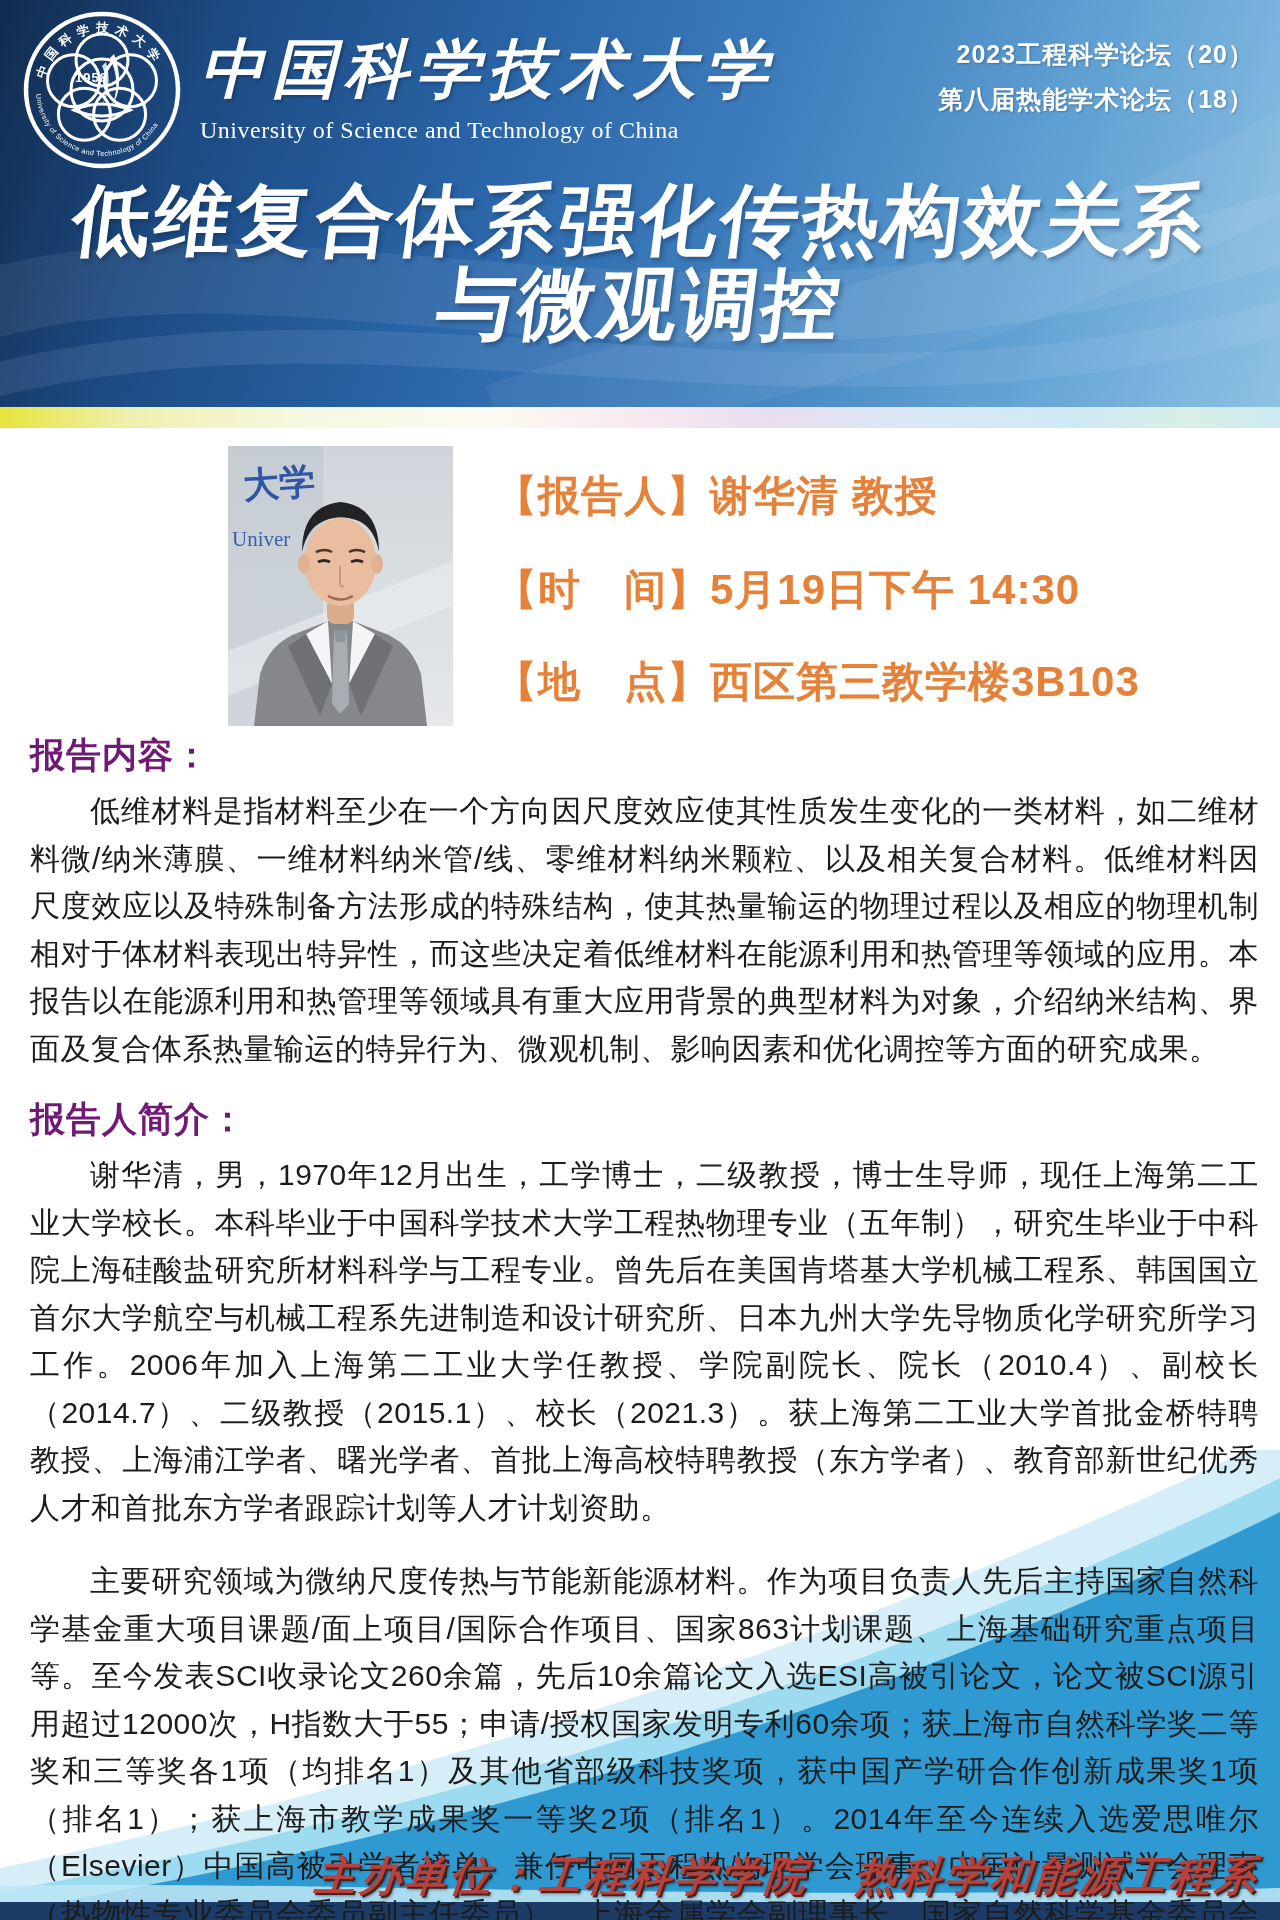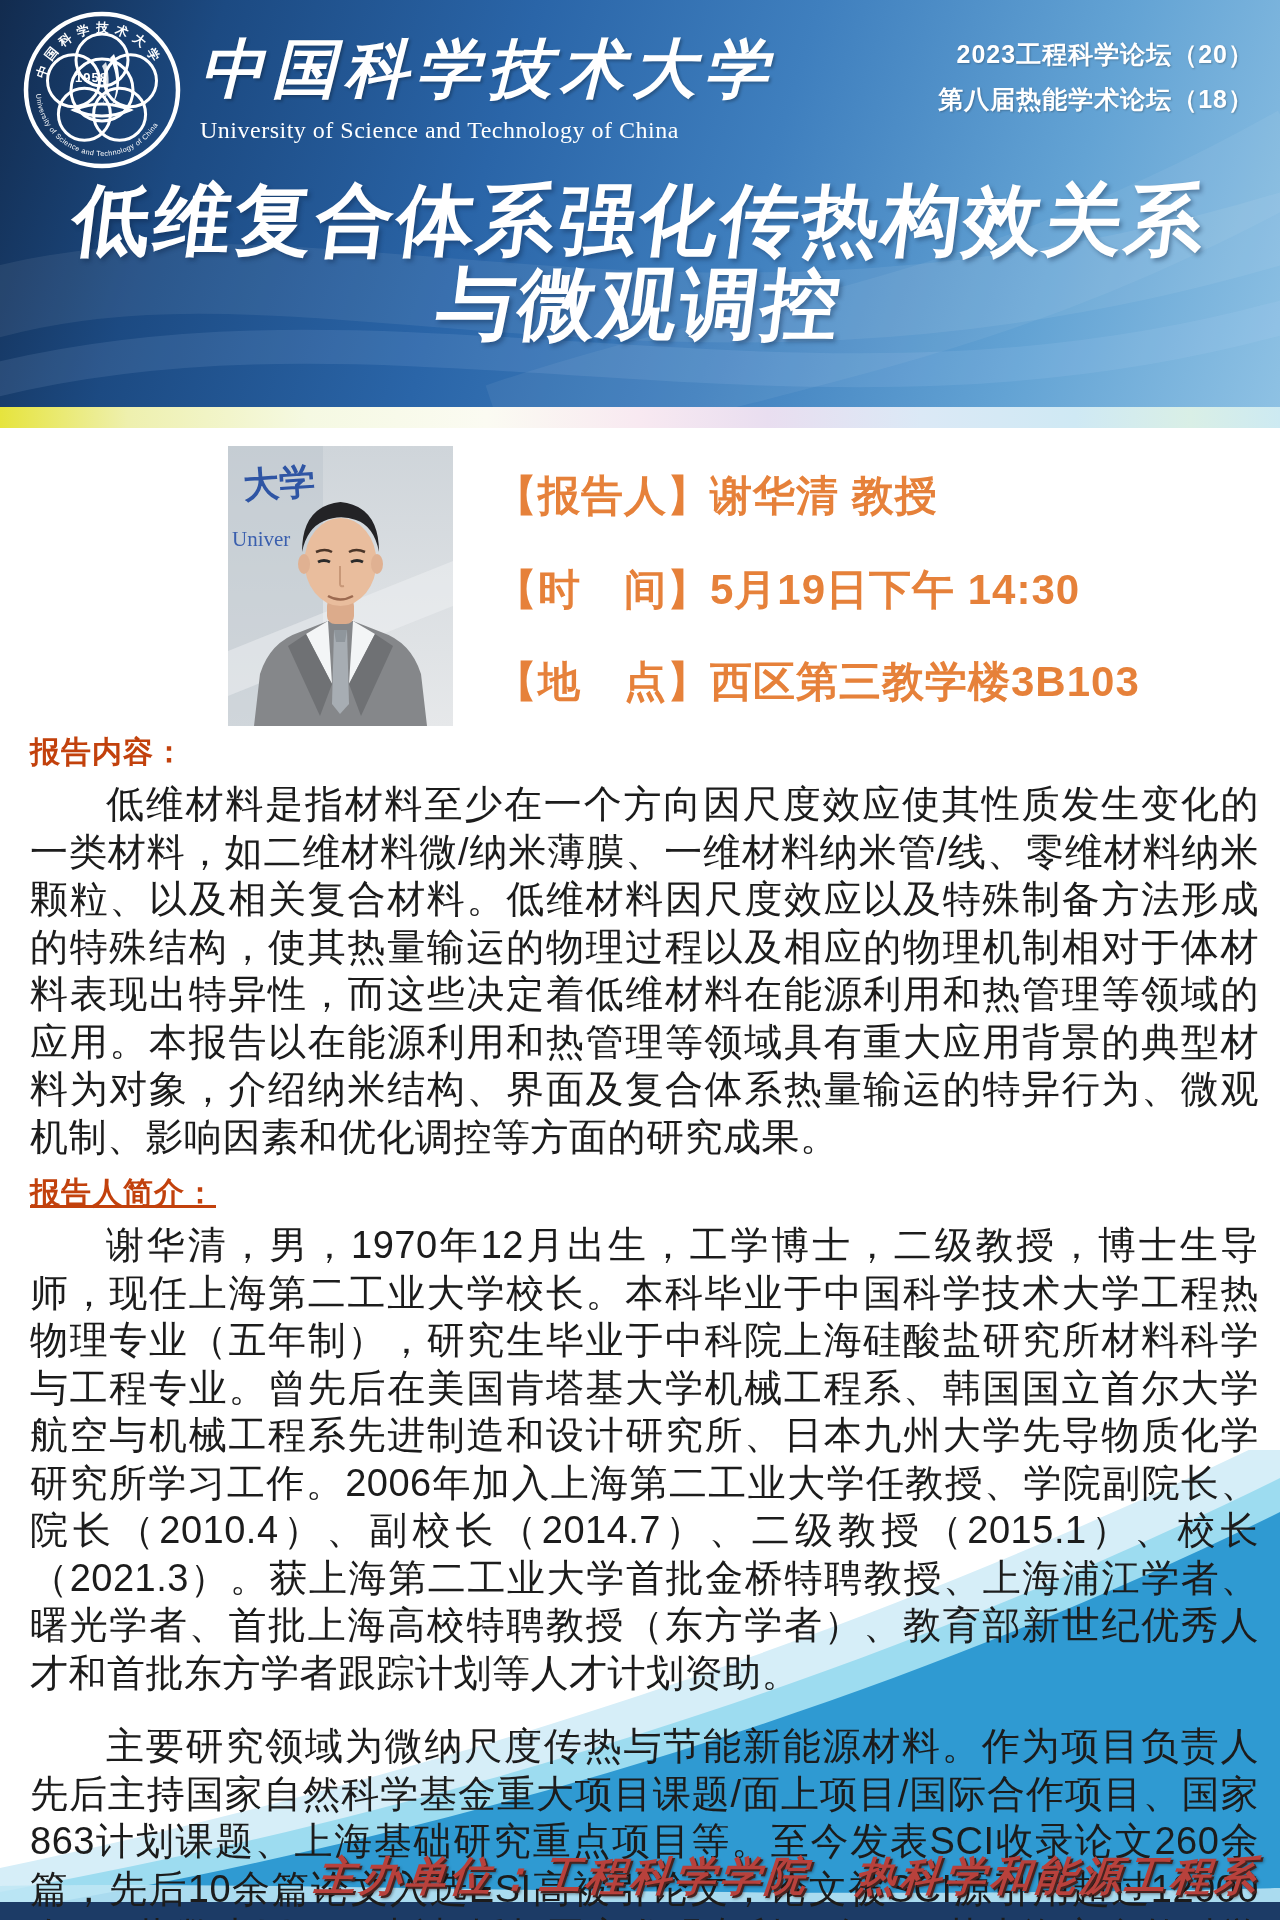"报告内容：" .section-heading { color: #c2410c -> #701a75; font-size: 30px -> 35px }
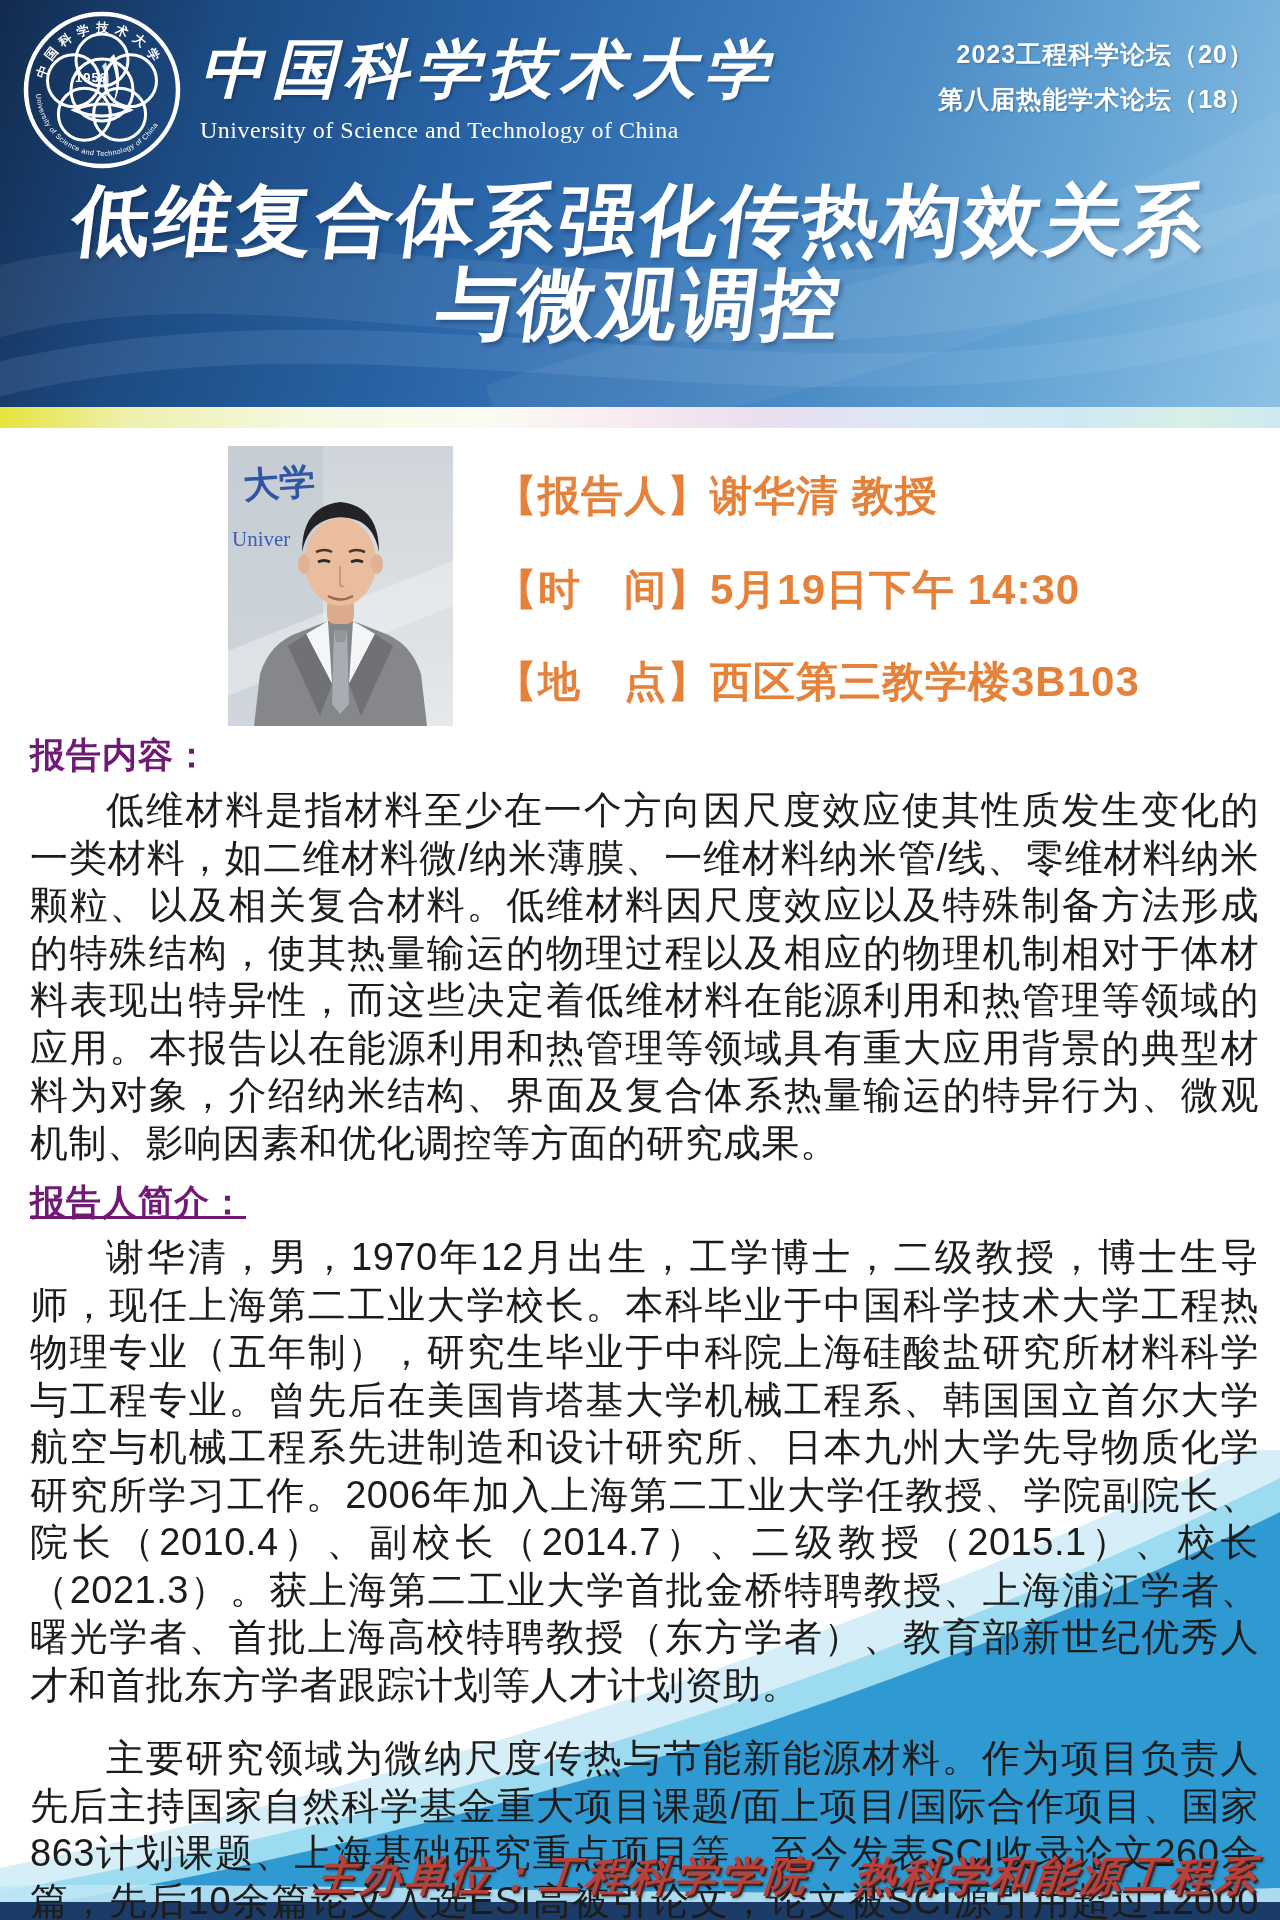"低维材料是指材料至少在一个方向因尺度效应使其性质发生变化的一类材料，如二维材料微" .body-para { font-size: 38px -> 30px }
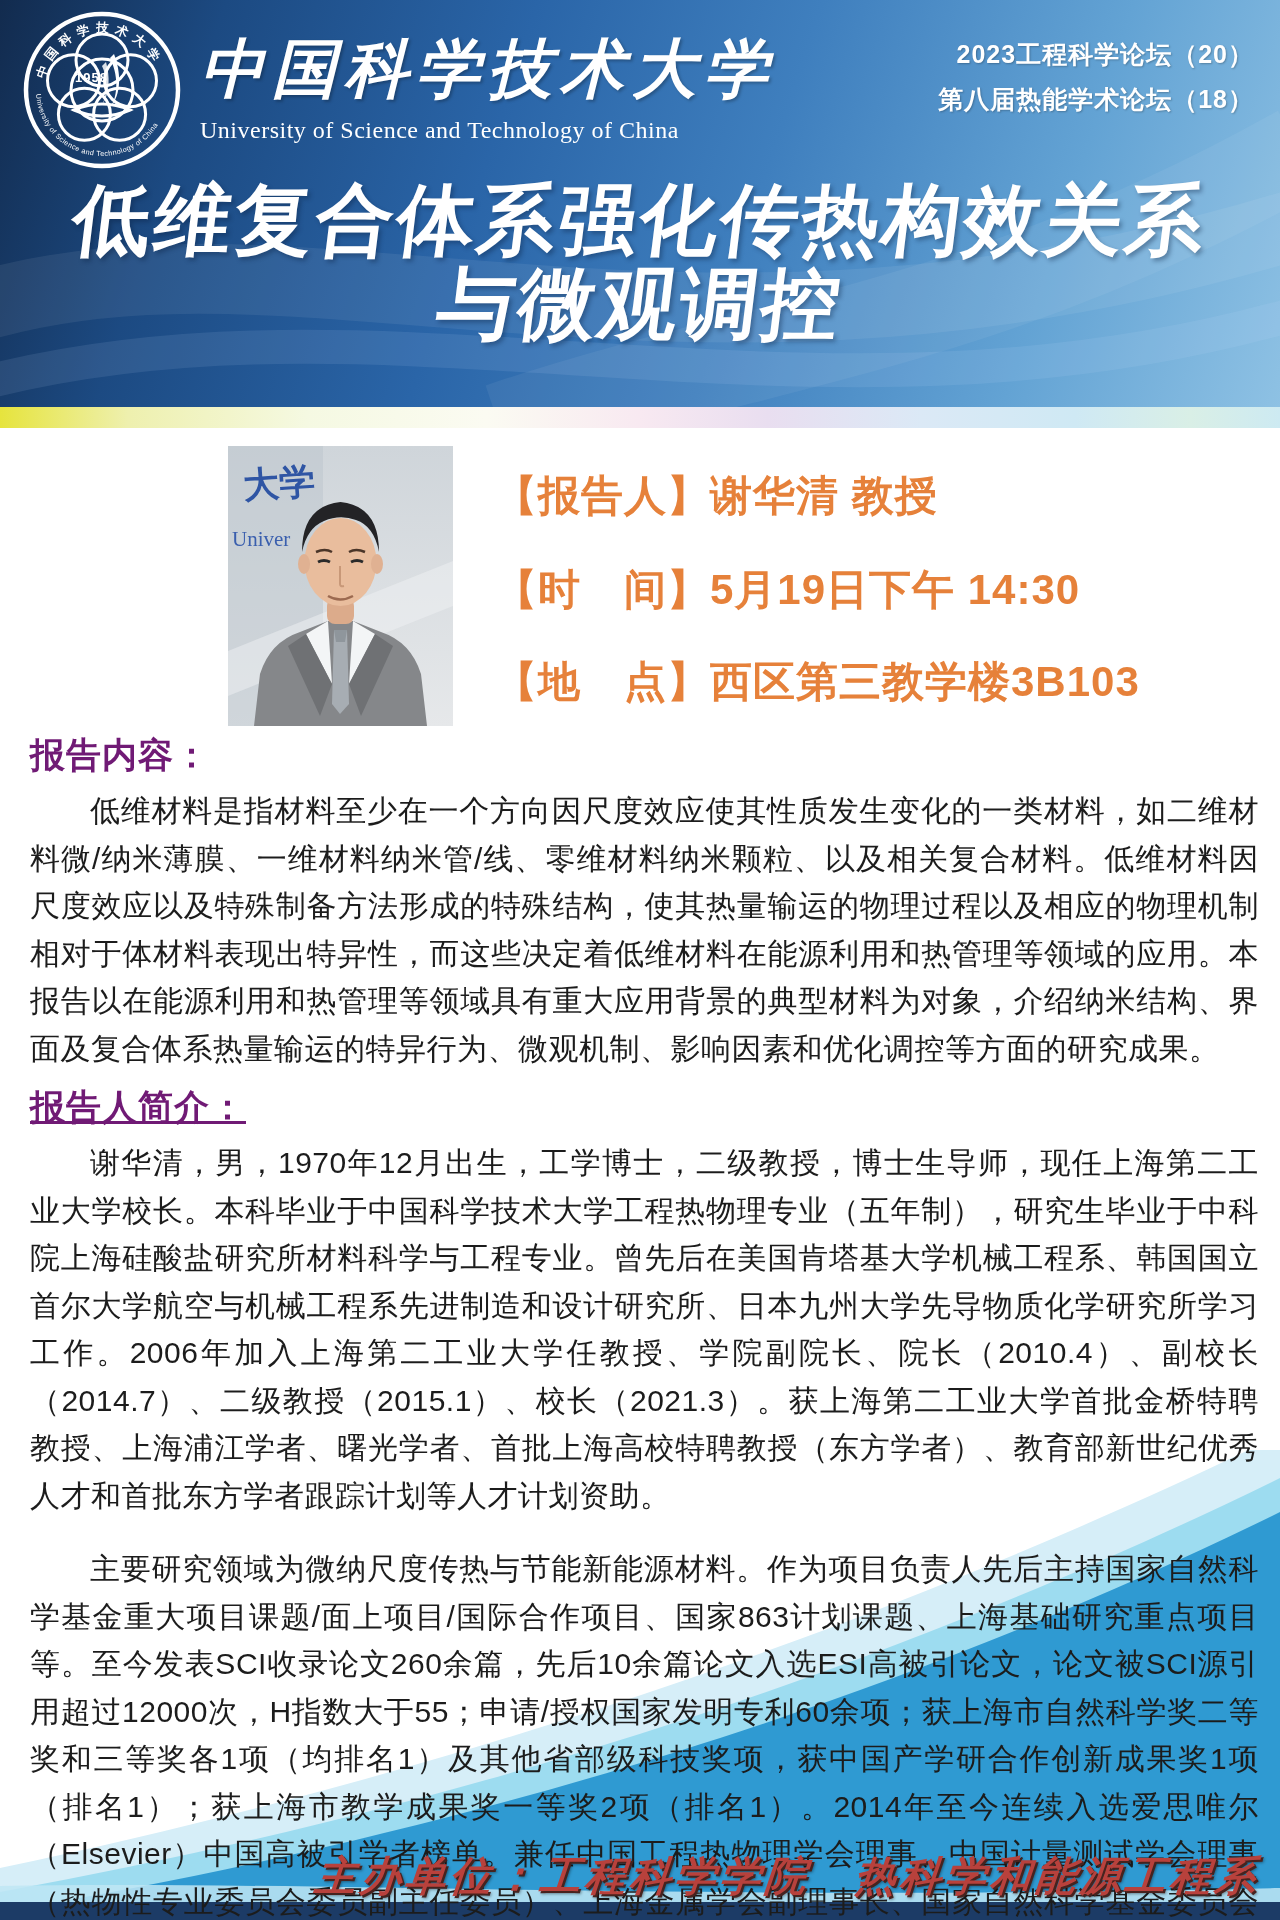"报告人简介：" .section-heading.bio { margin-top: 12px -> 24px; text-decoration: underline -> none }
